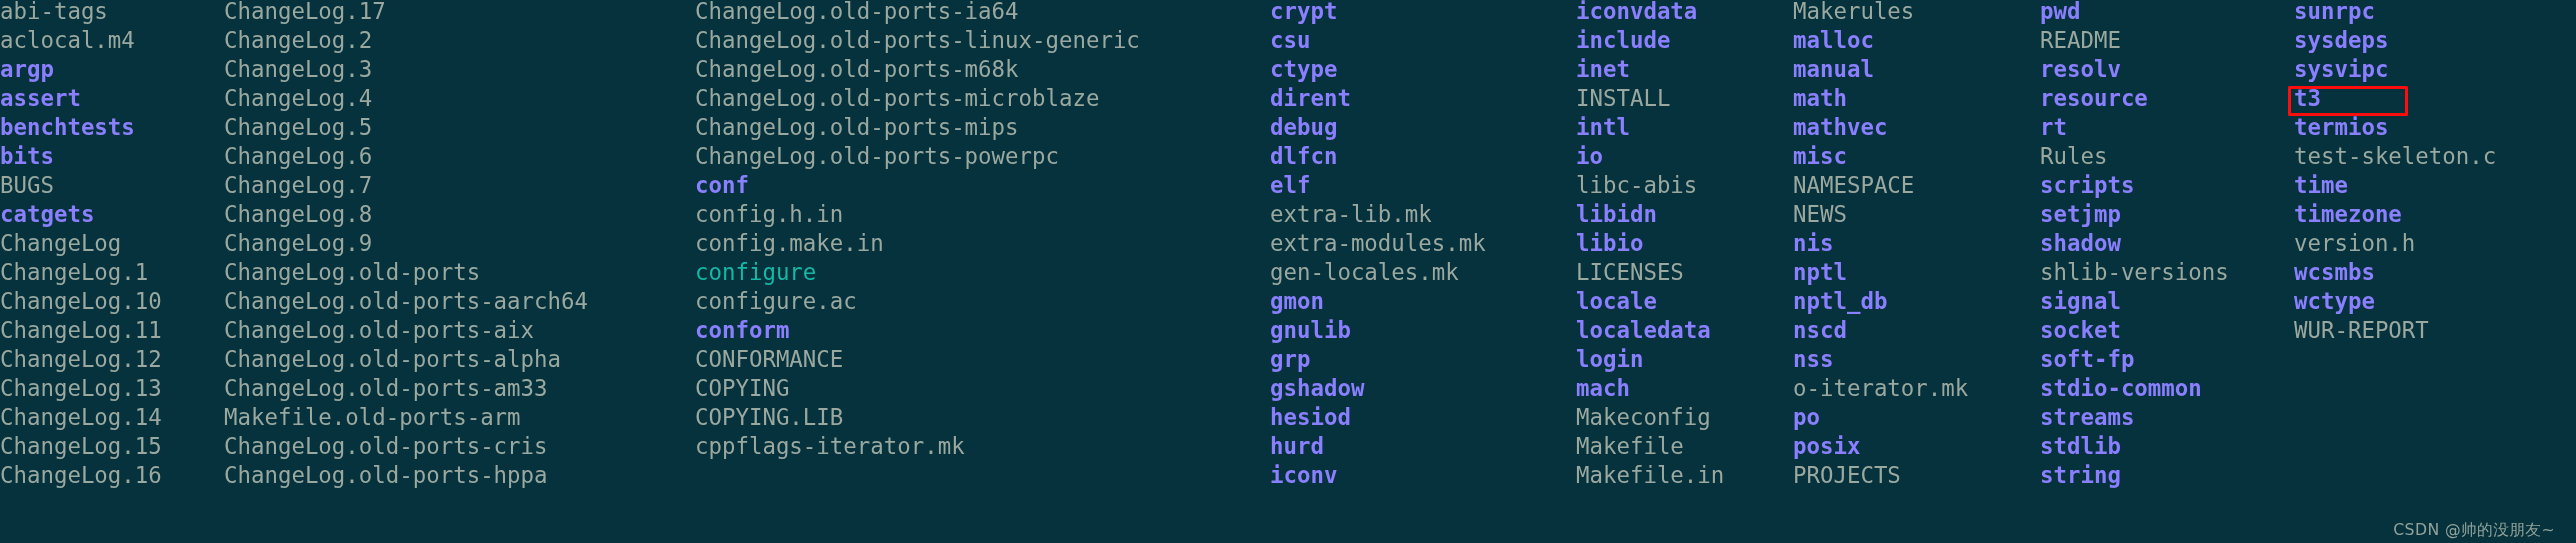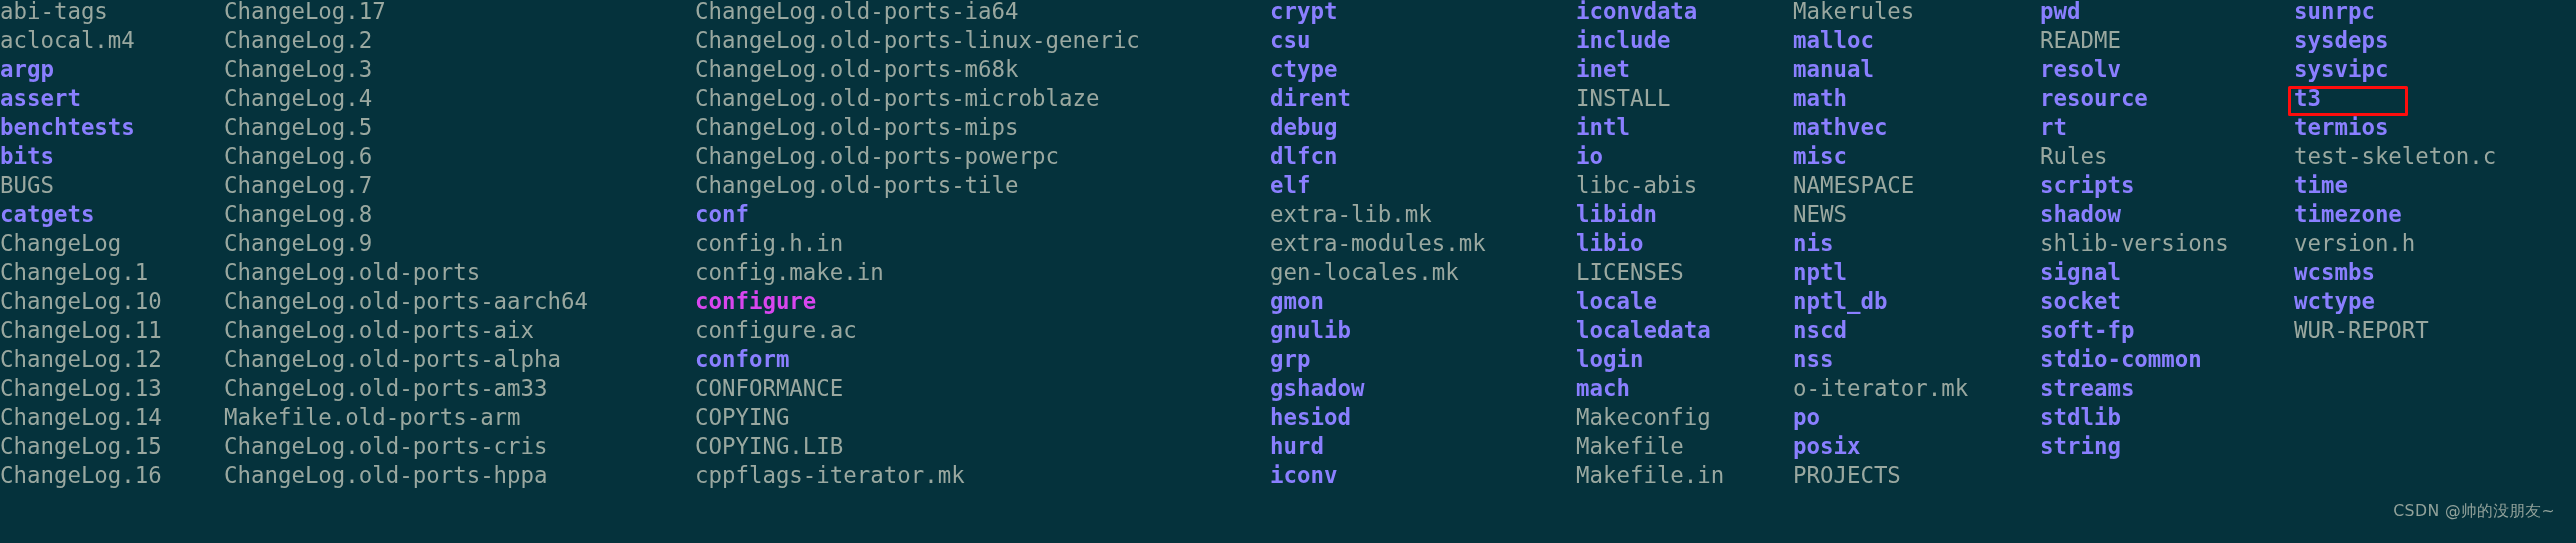"ChangeLog.old-ports-tile" div.ls-entry { html: <div>ChangeLog.old-ports-tile</div> -> none }
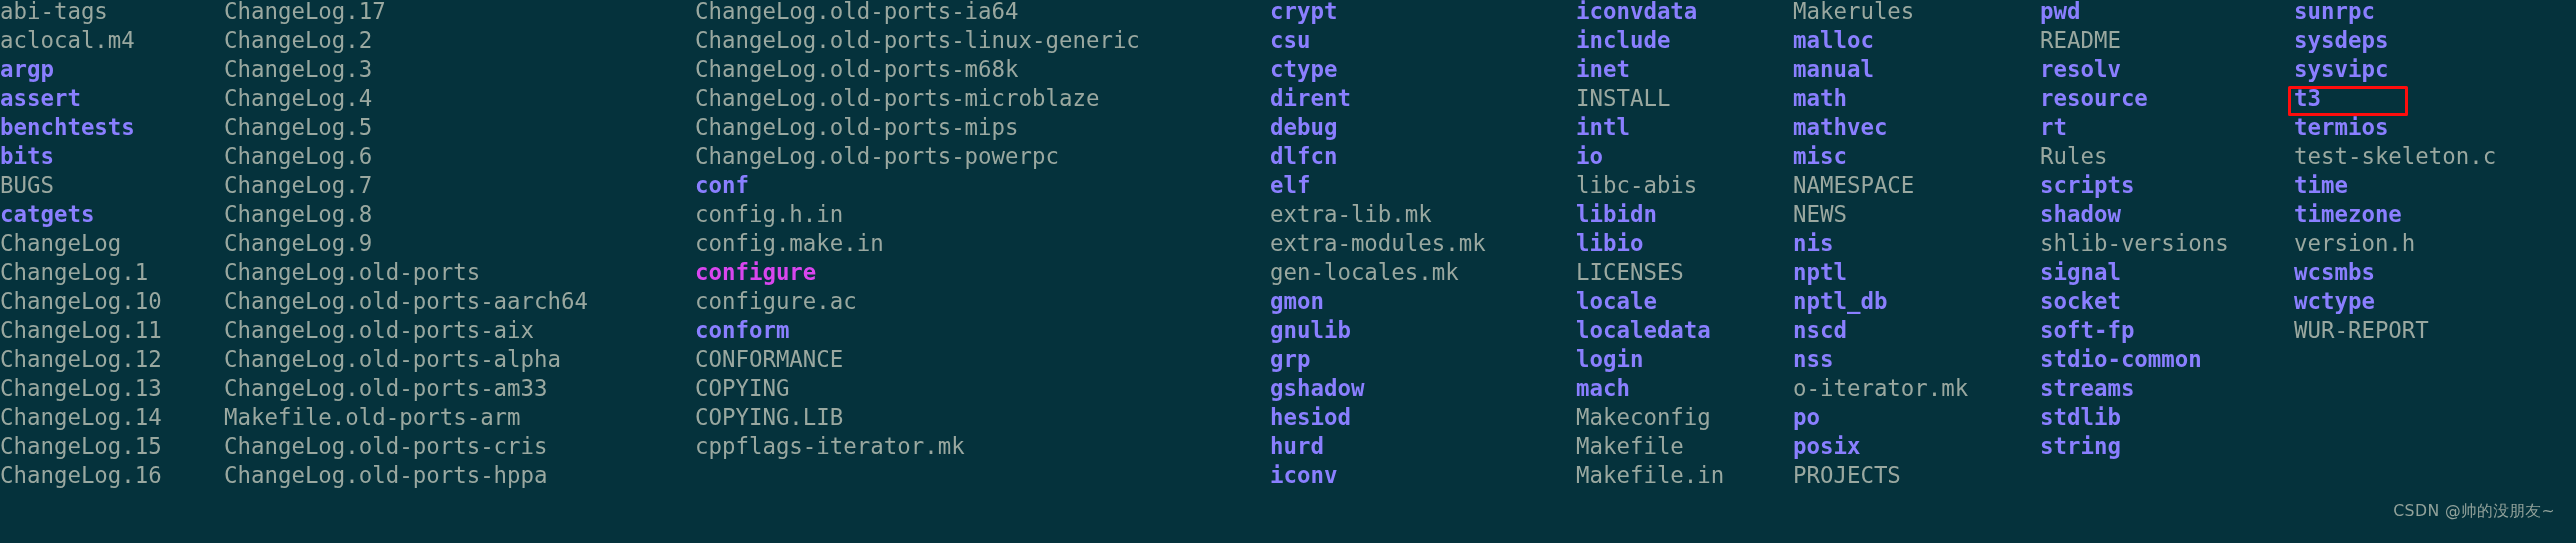"setjmp" div.ls-entry { html: none -> <div>setjmp</div> }
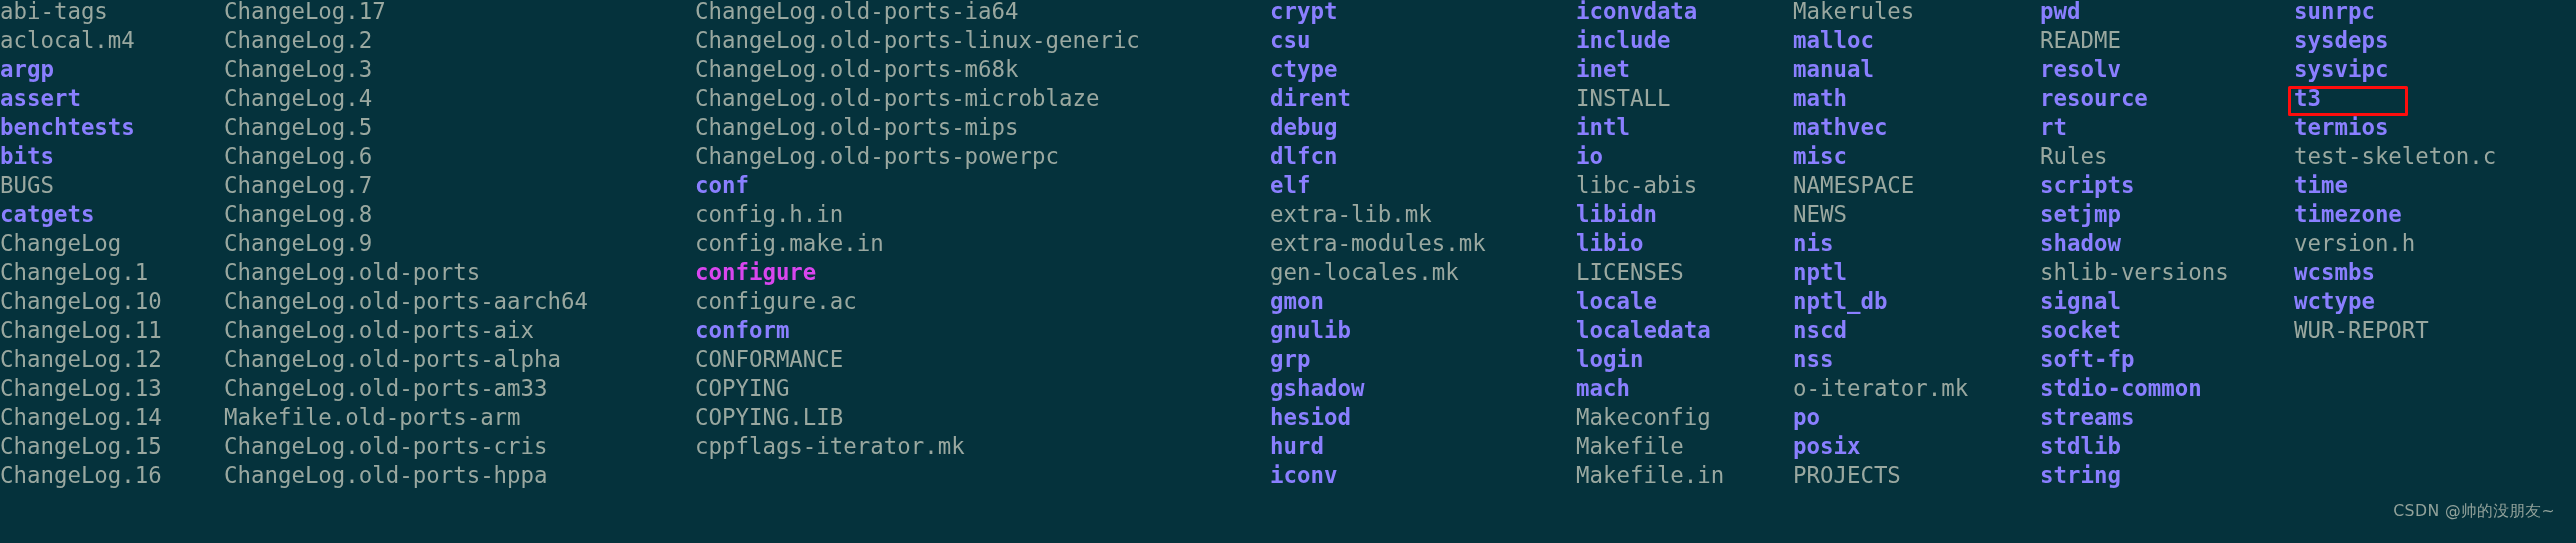"configure" .t-exec { color: #d946ef -> #14b8a6; font-weight: bold -> normal }
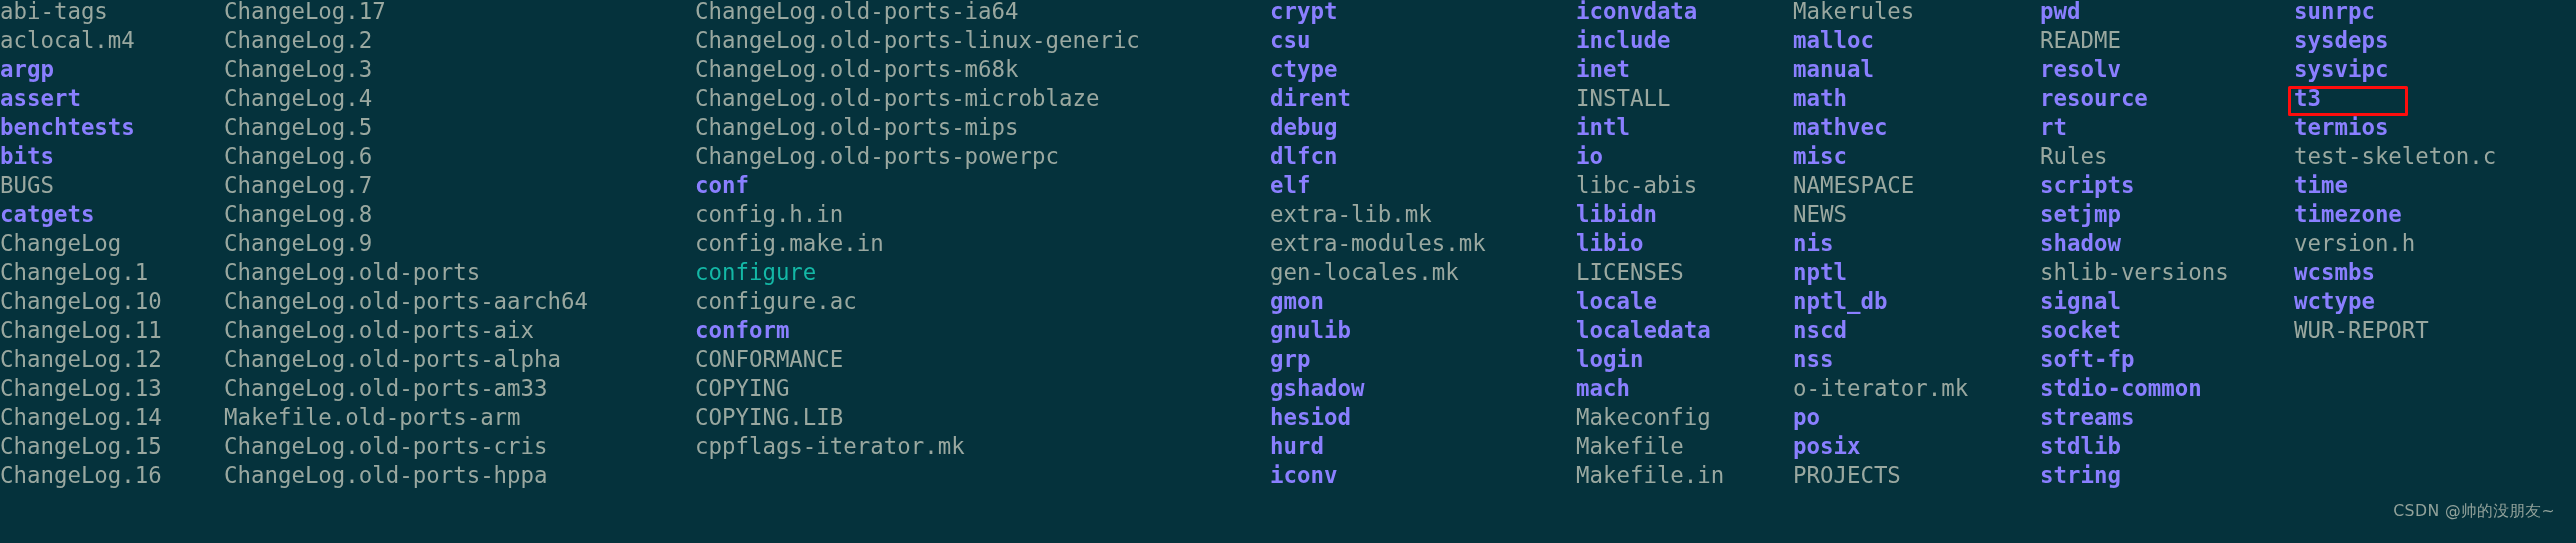"CSDN @帅的没朋友~" .watermark { bottom: 21px -> 2px }
